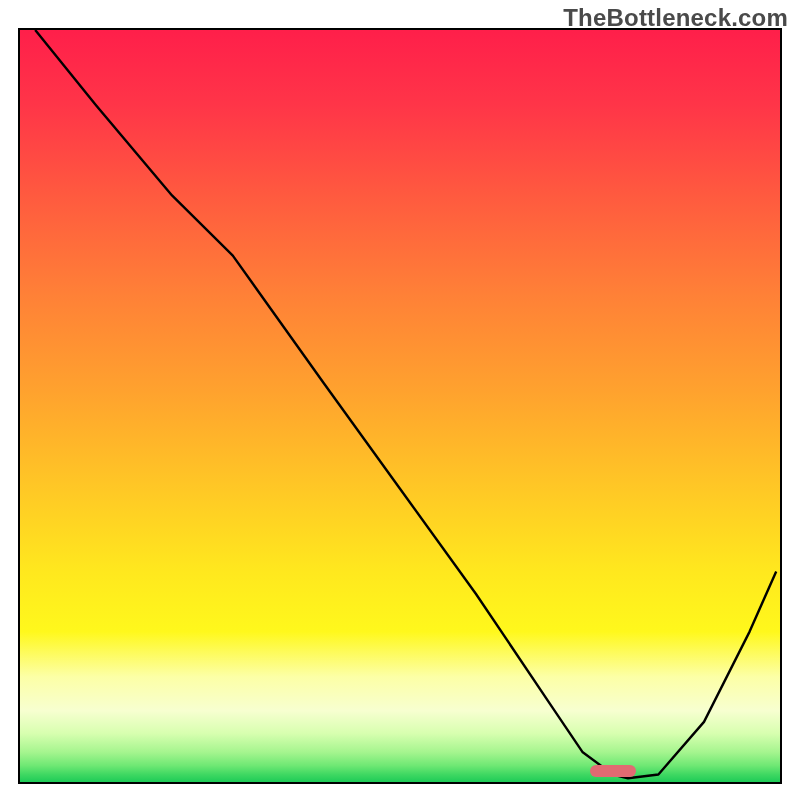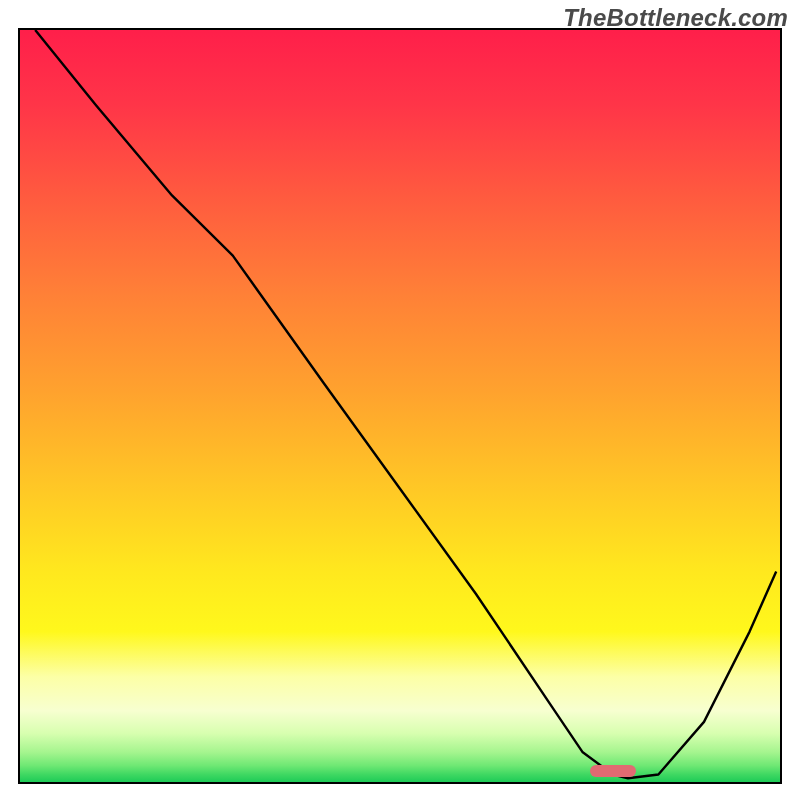"TheBottleneck.com" .watermark { font-style: italic -> none }
